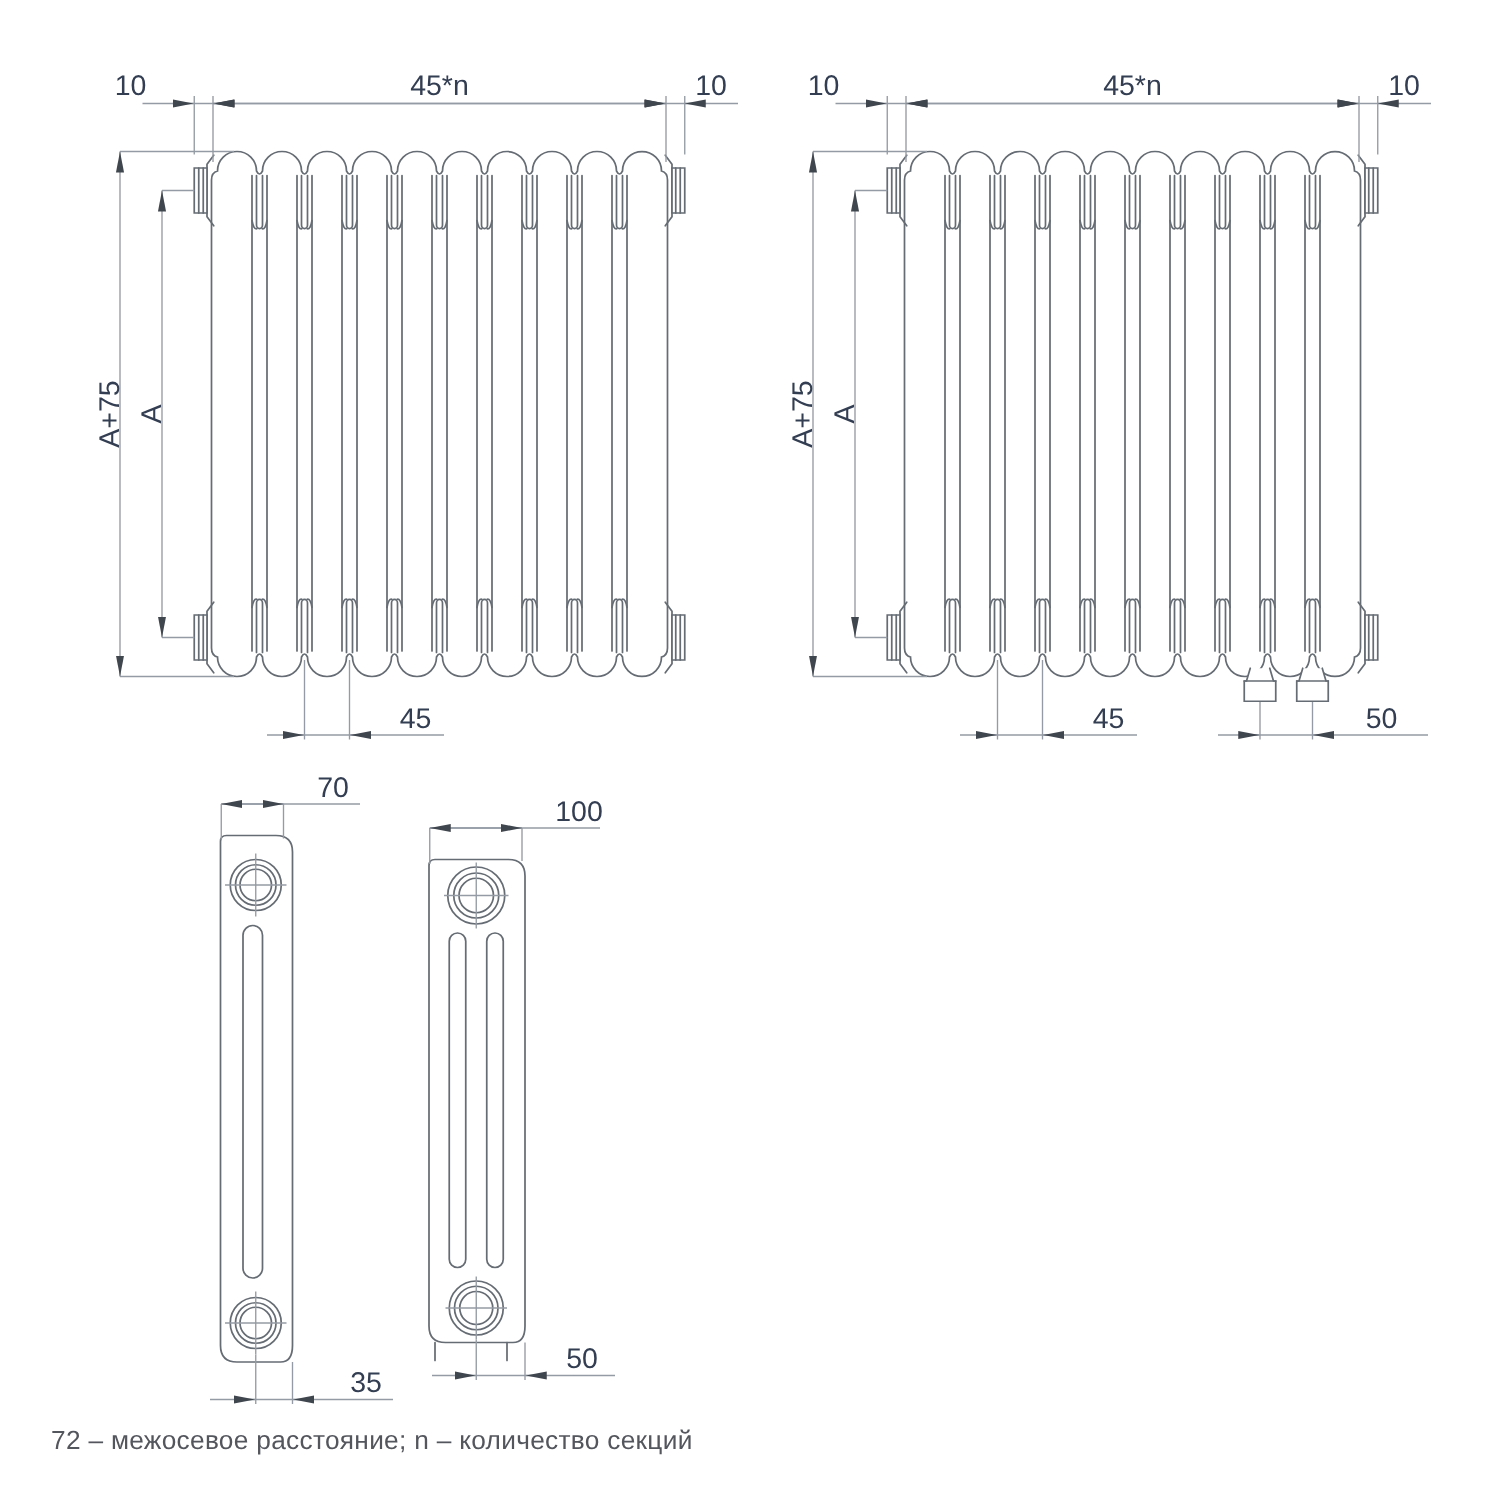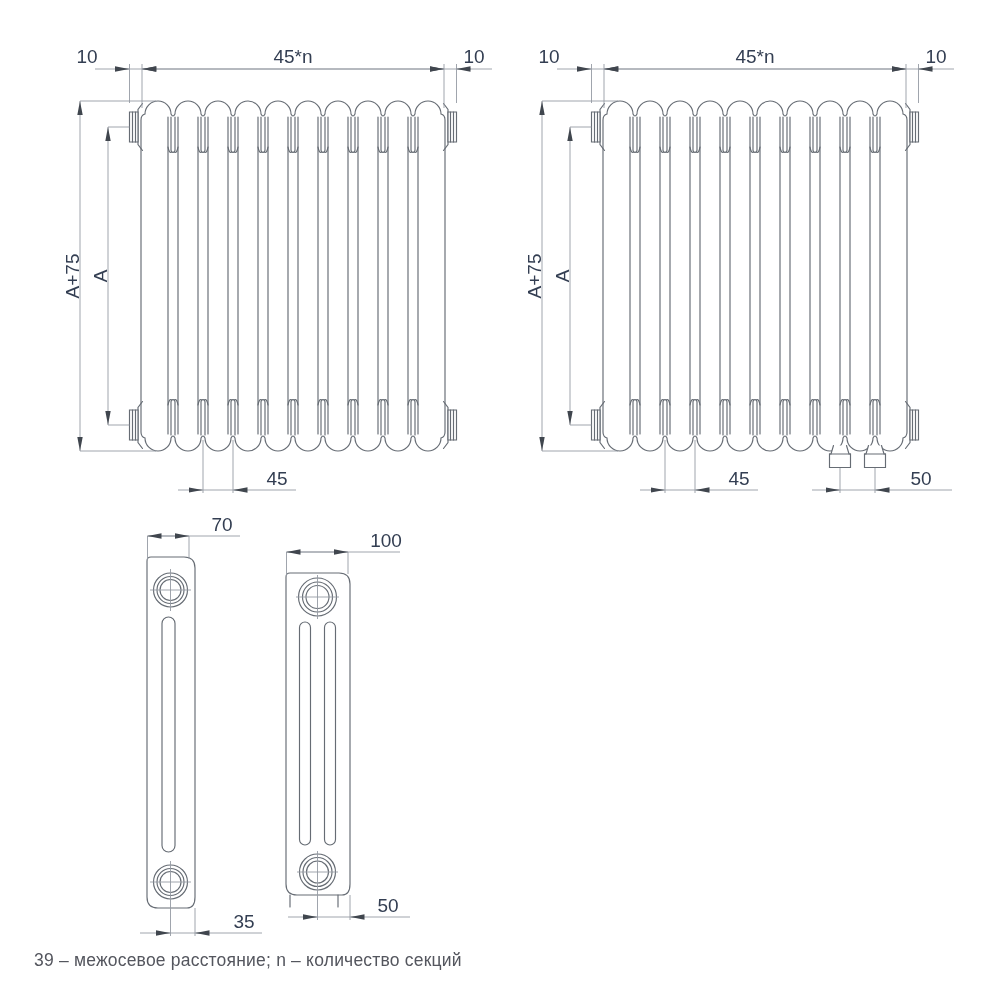"39 – межосевое расстояние; n" div.caption { text: 39 -> 72 }
